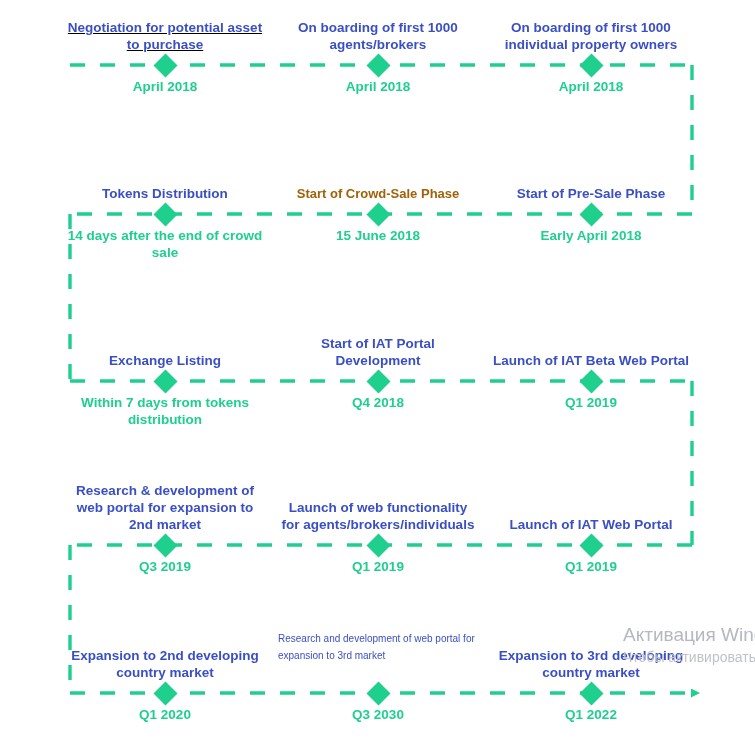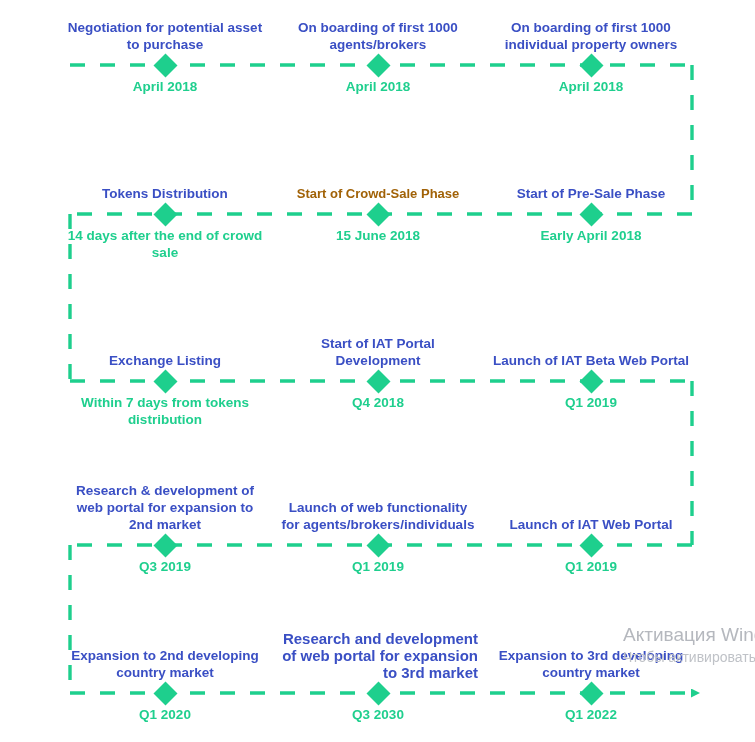"Negotiation for potential asset to" div.title-wrap { text-decoration: none -> underline }
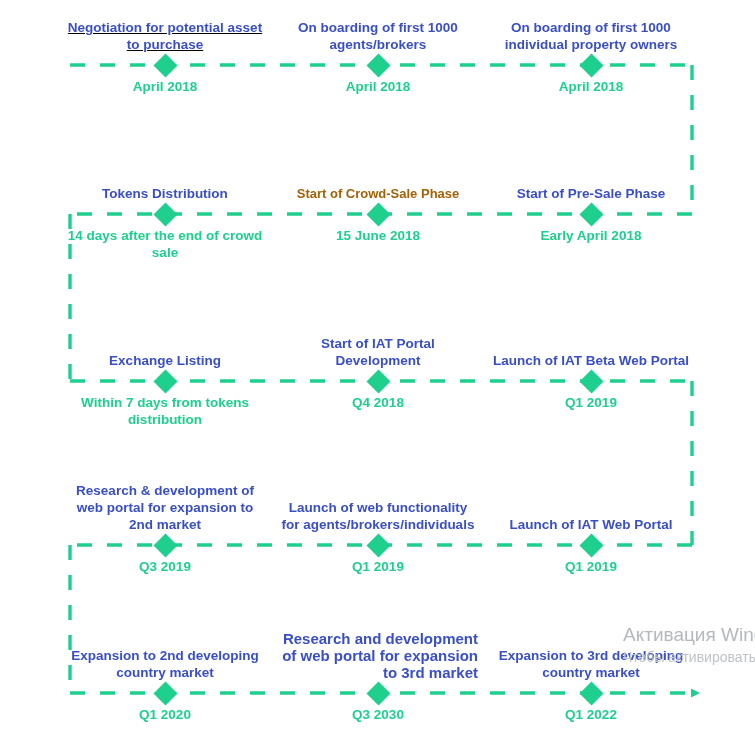"Research and development of web" div { font-size: 15px -> 10px; font-weight: 700 -> 400; text-align: right -> left }
